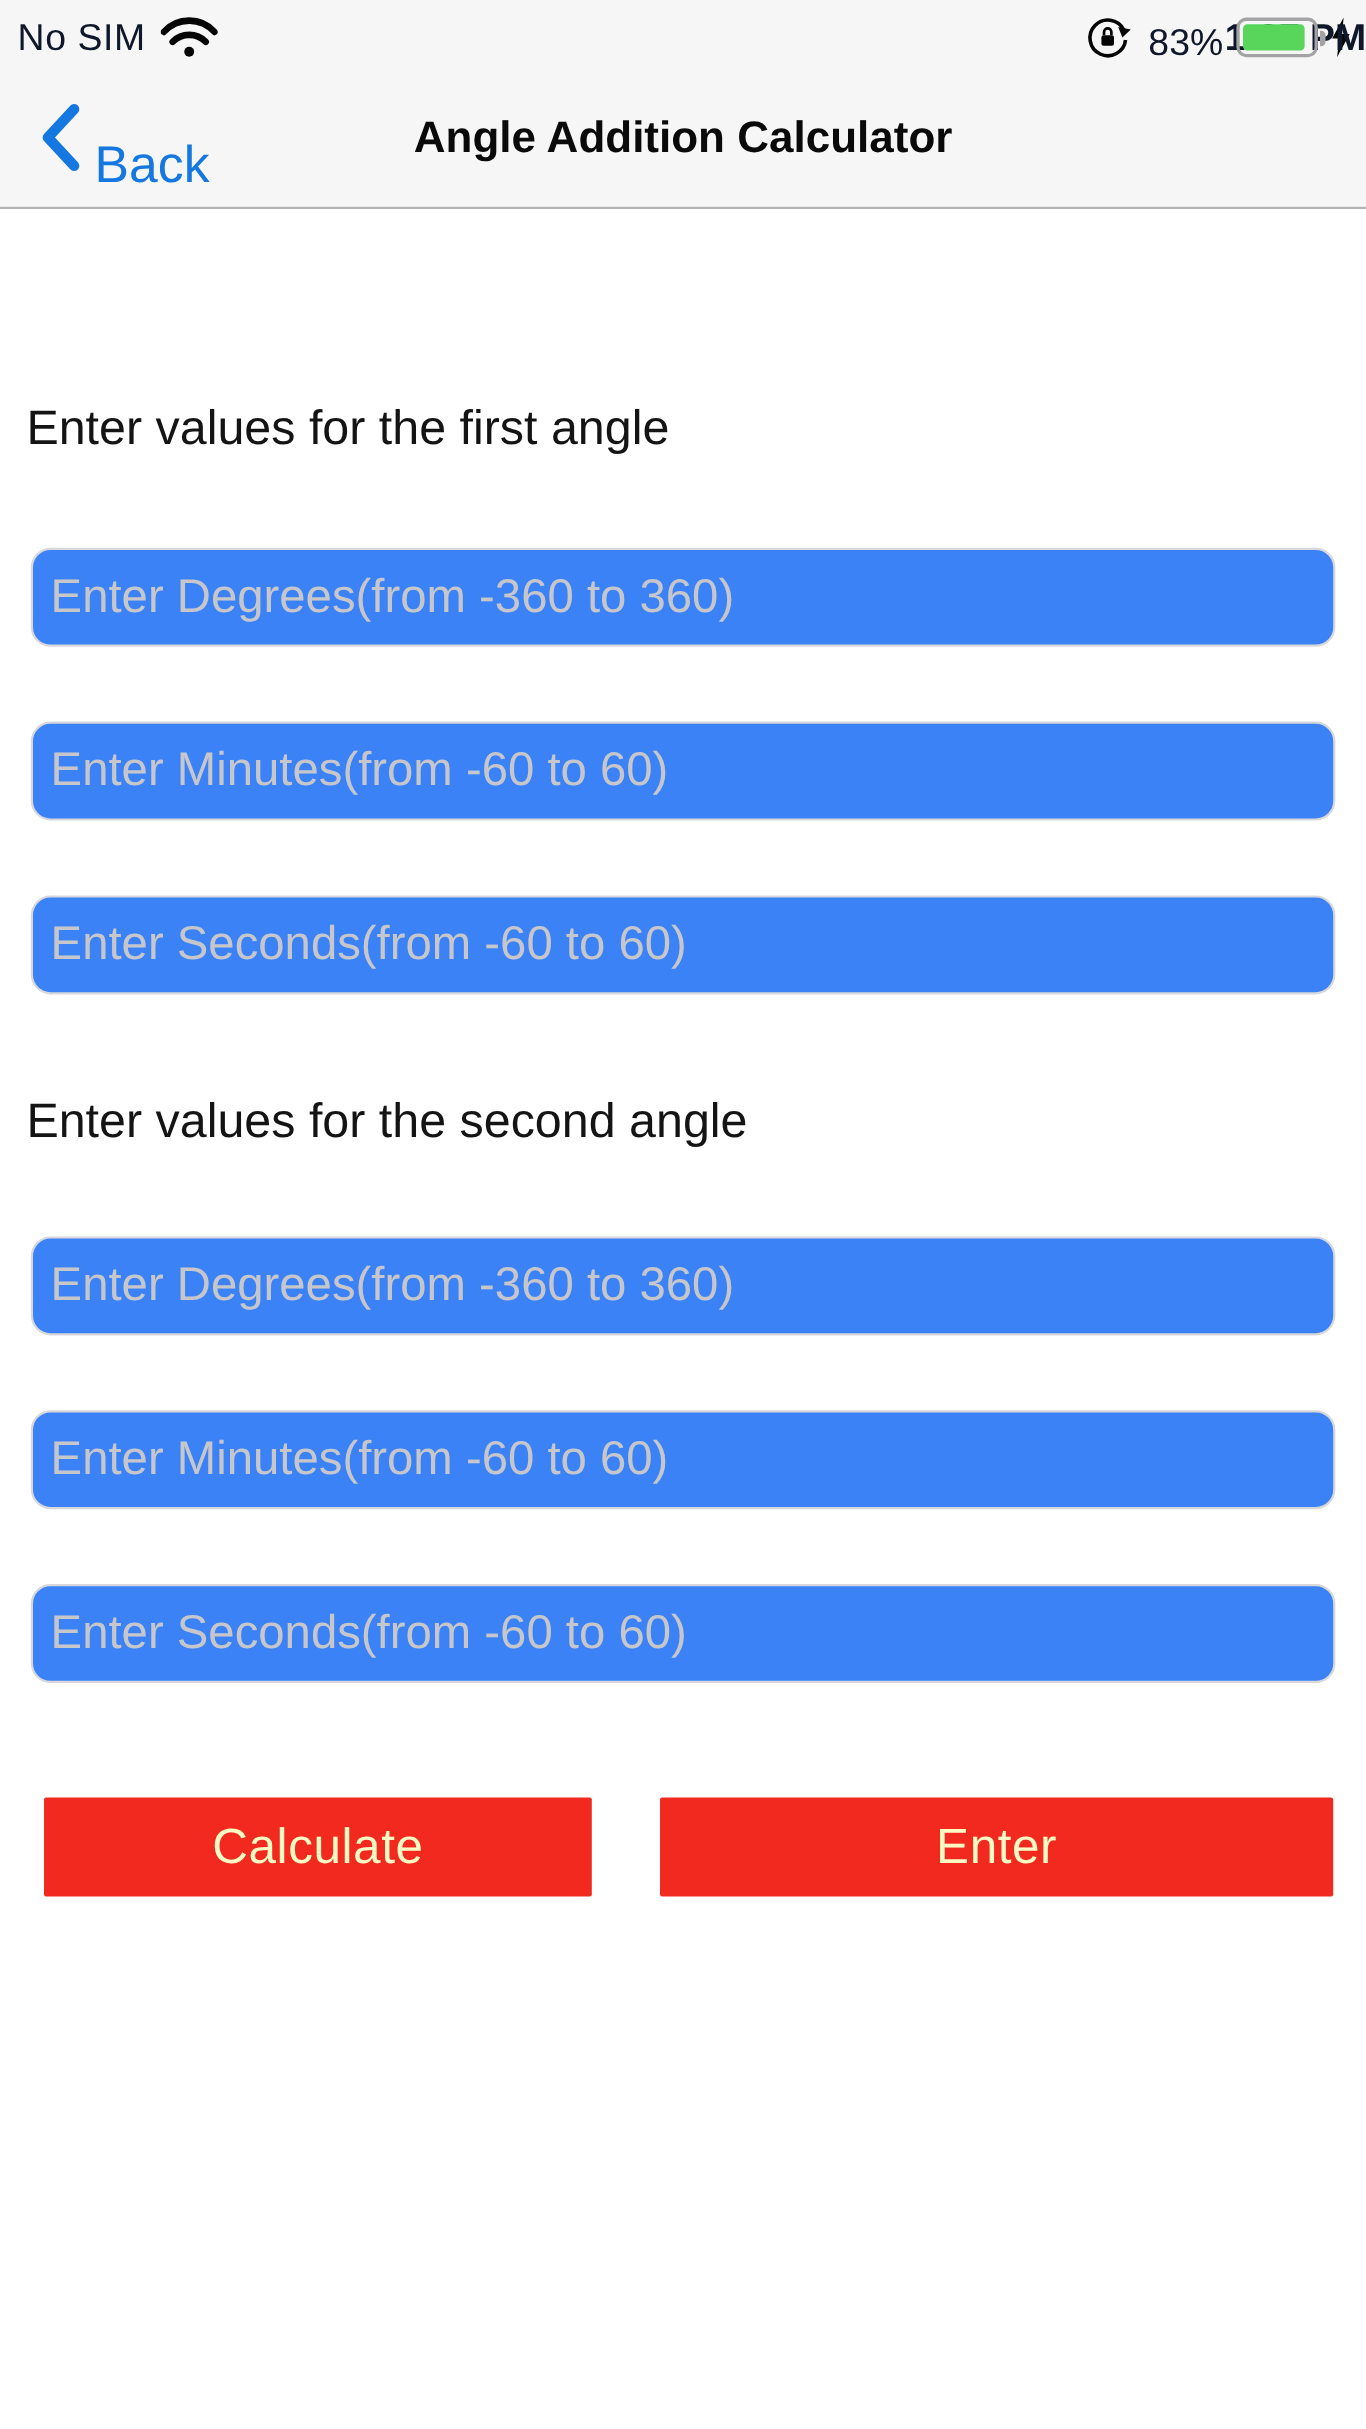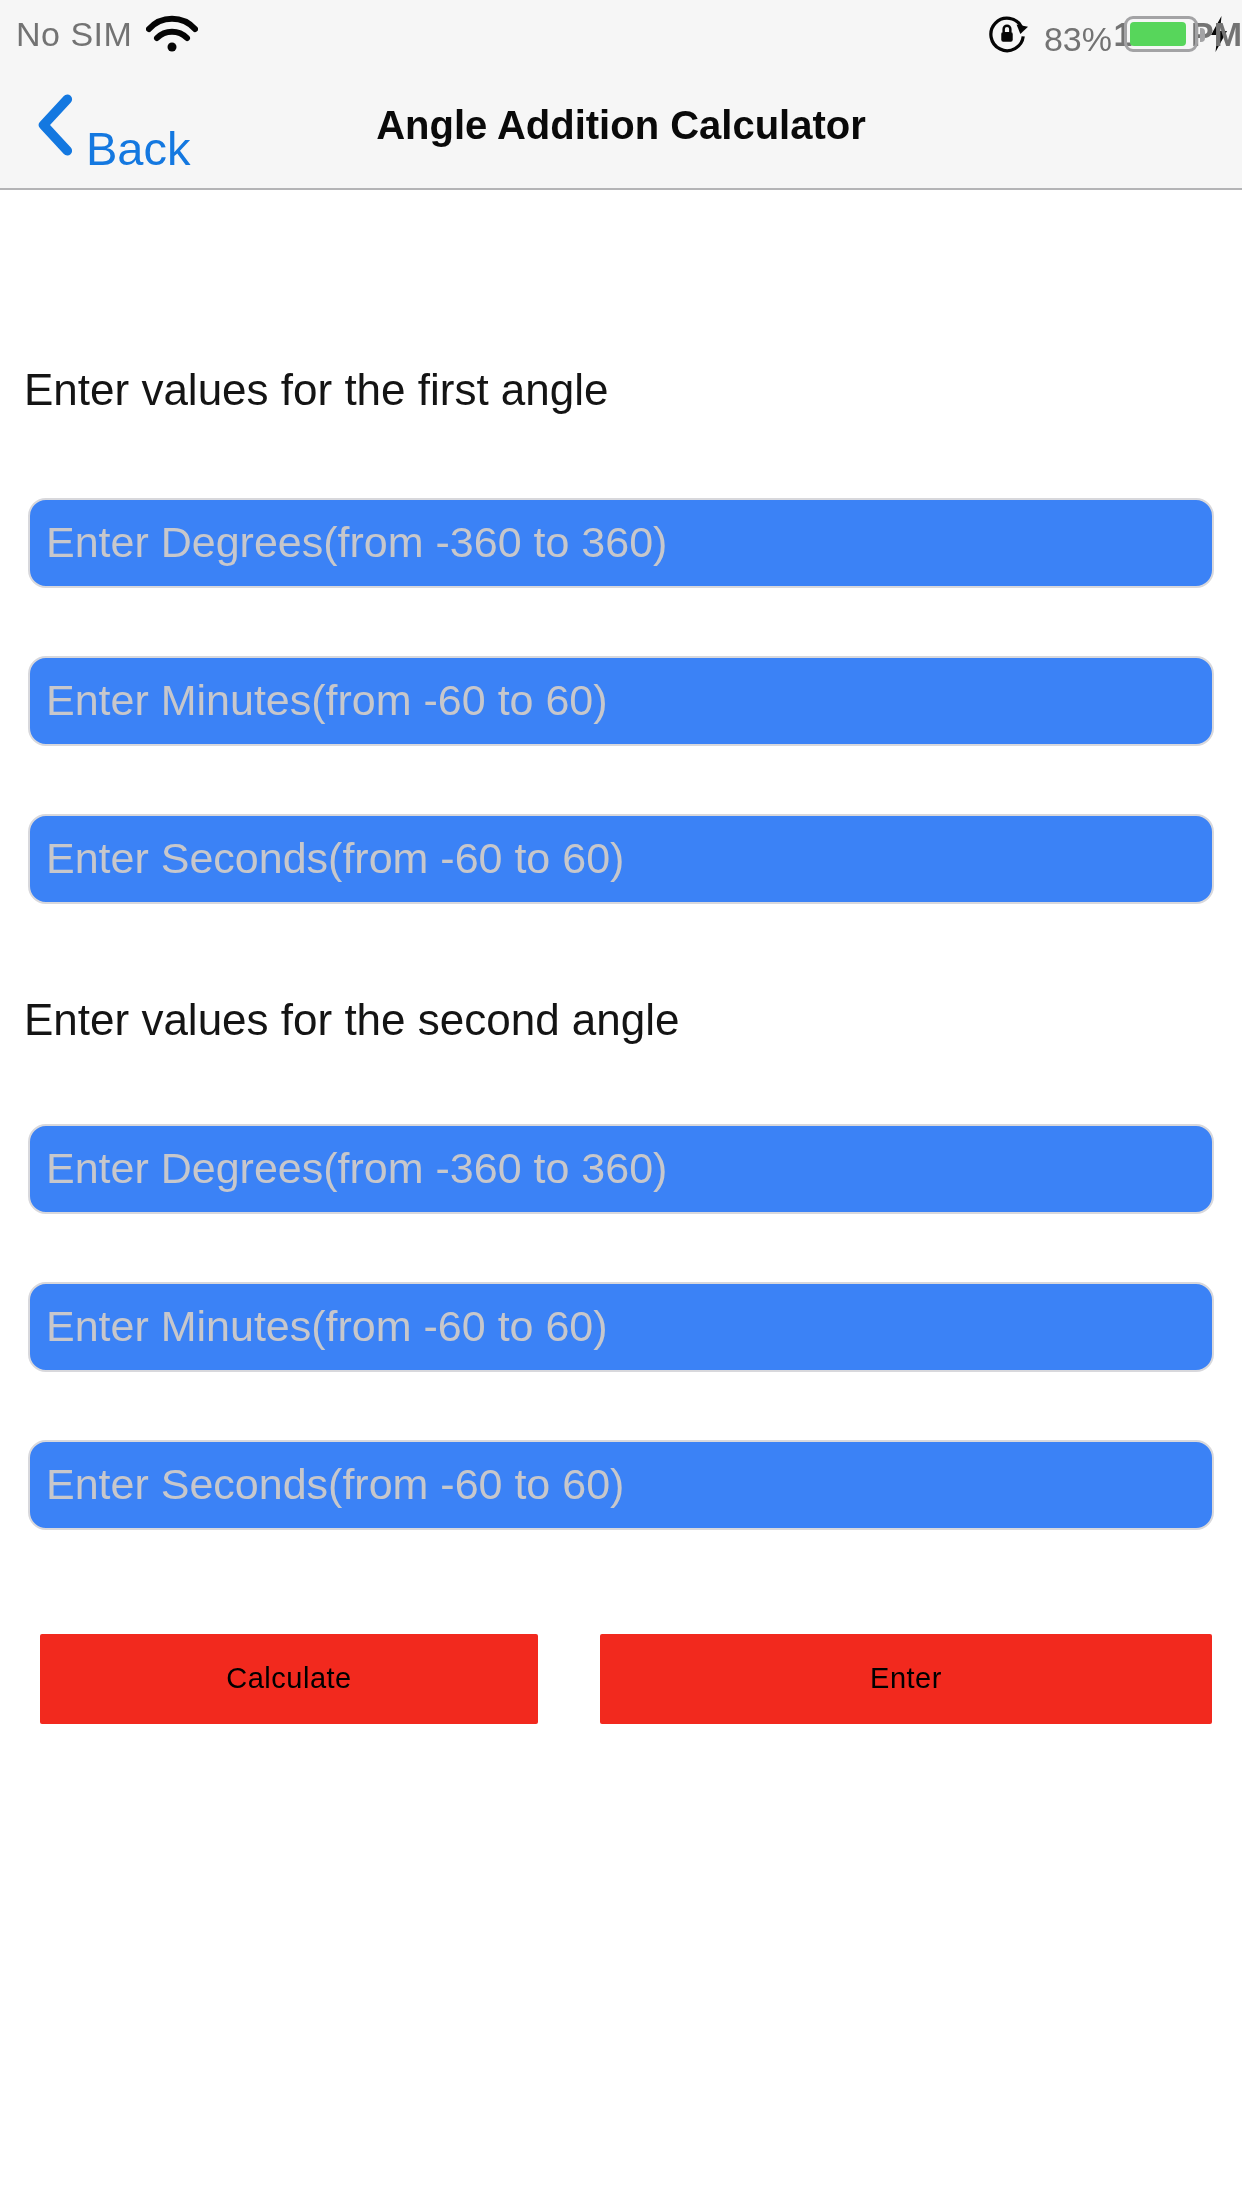"No SIM" .status-bar { color: #737373 -> #0f172a }
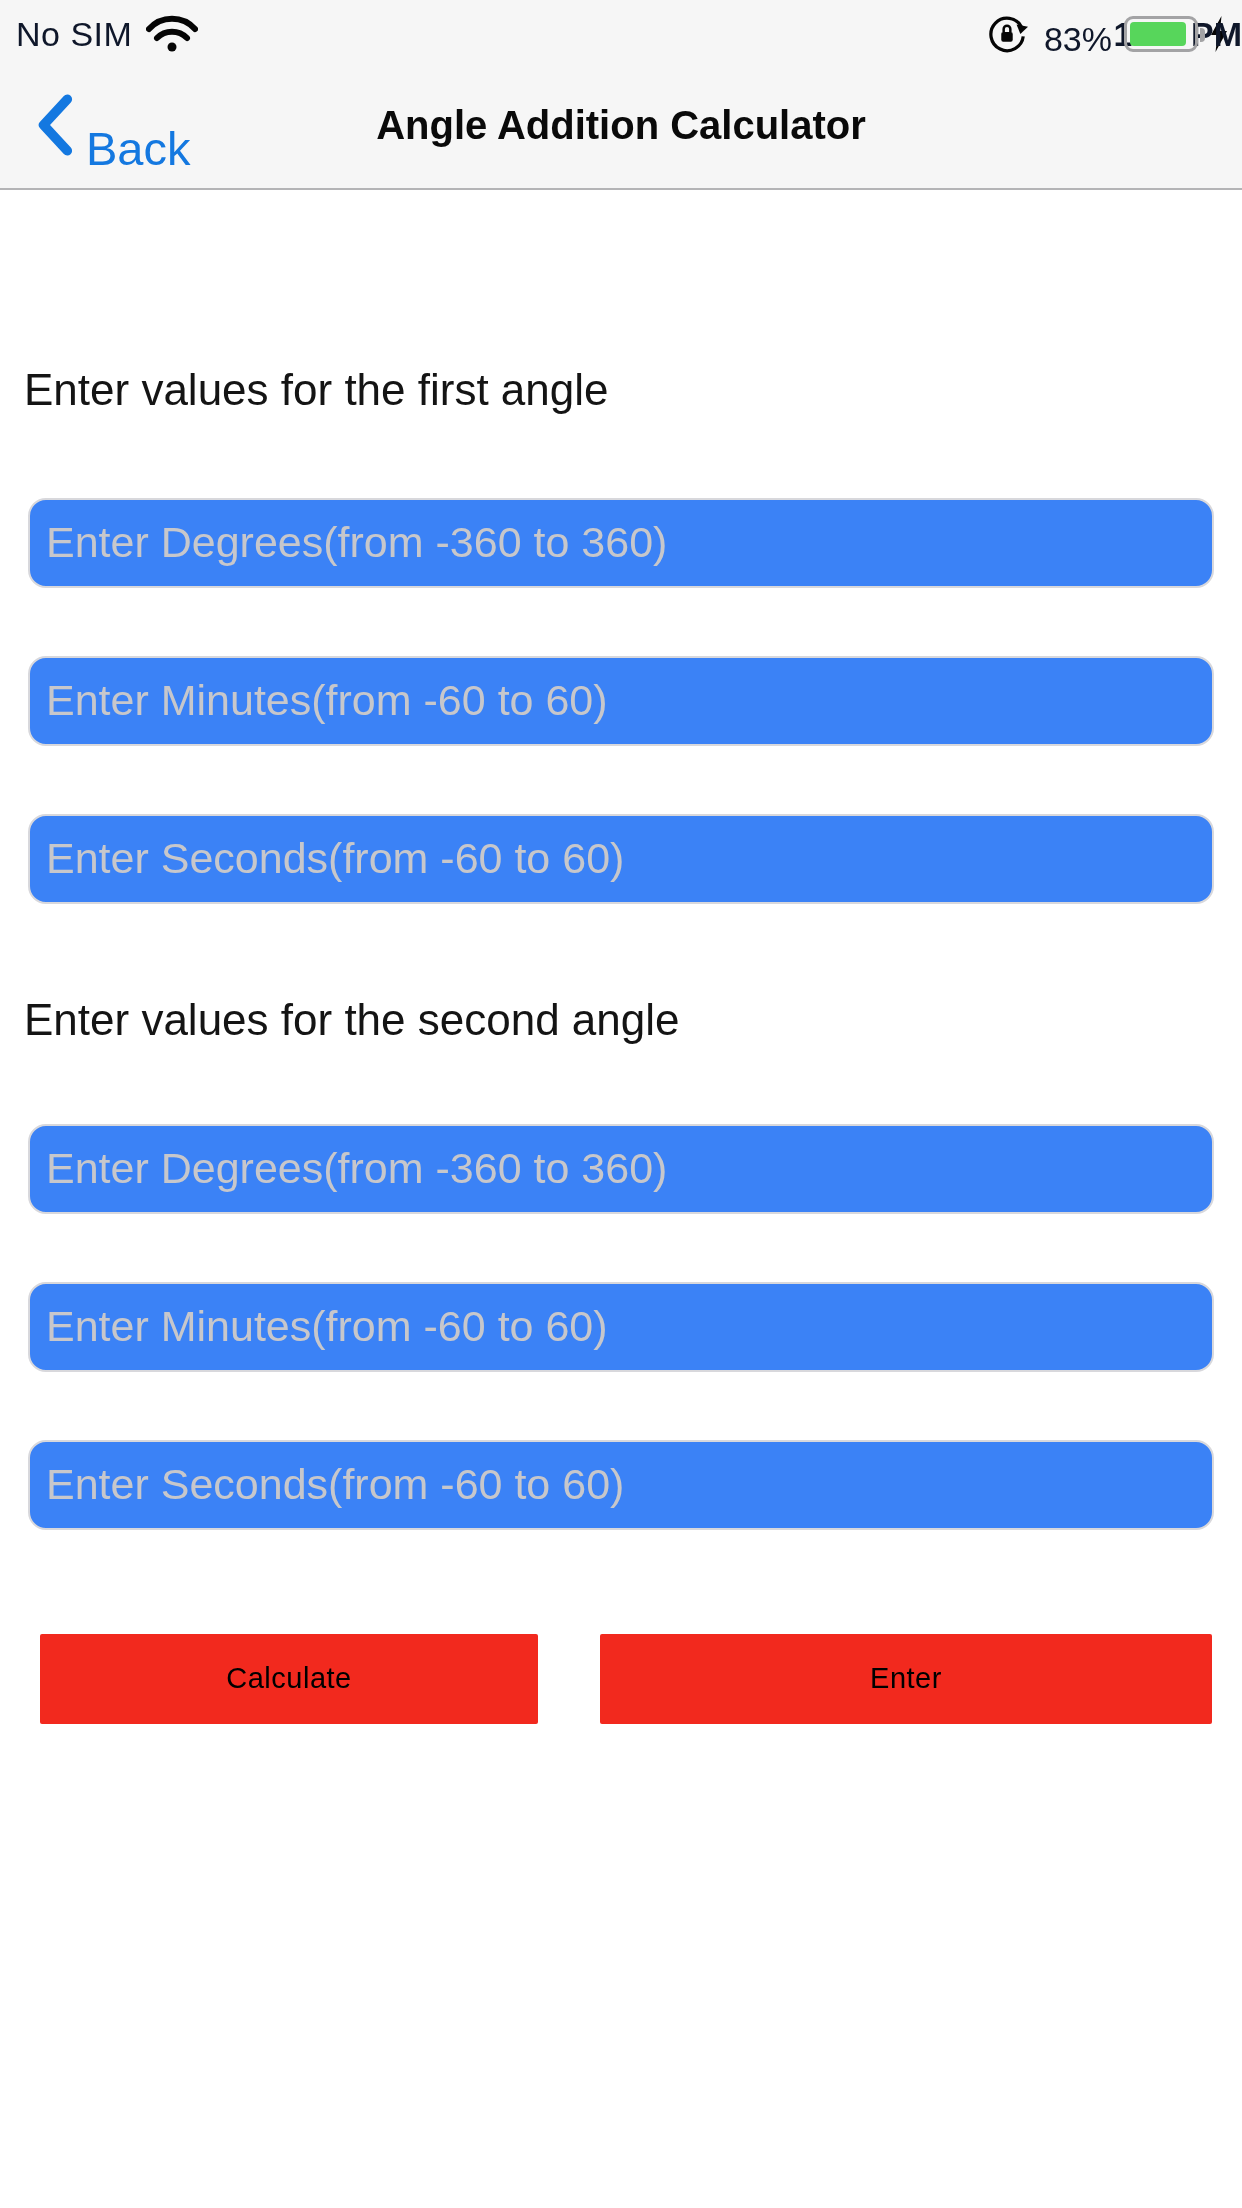"Calculate" .action-button { color: #000000 -> #fef9c3; font-size: 29px -> 45px }
